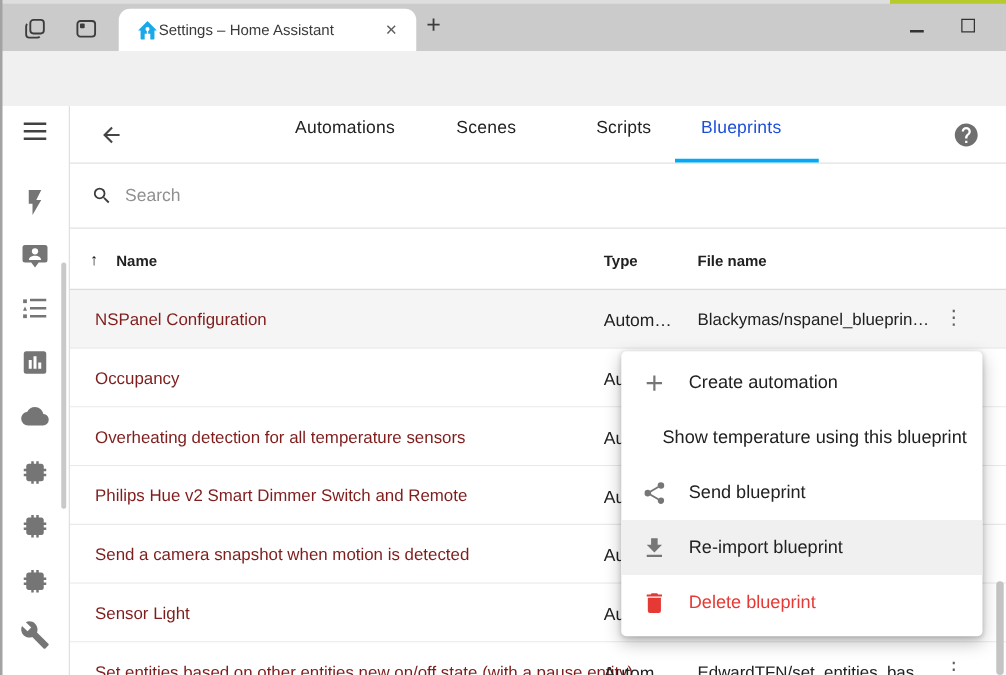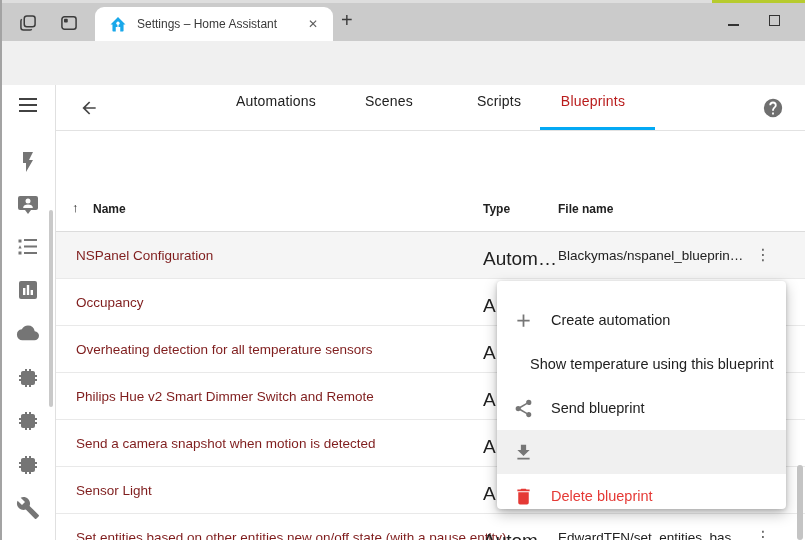"Settings – Home Assistant" .tab-title { margin-left: 10px -> 0 }
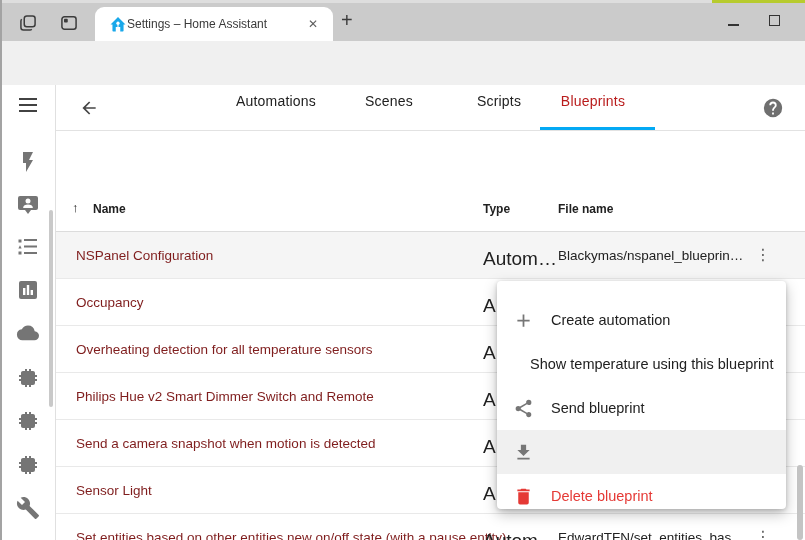"Blueprints" .nav-tab.active { color: #b91c1c -> #1d4ed8 }
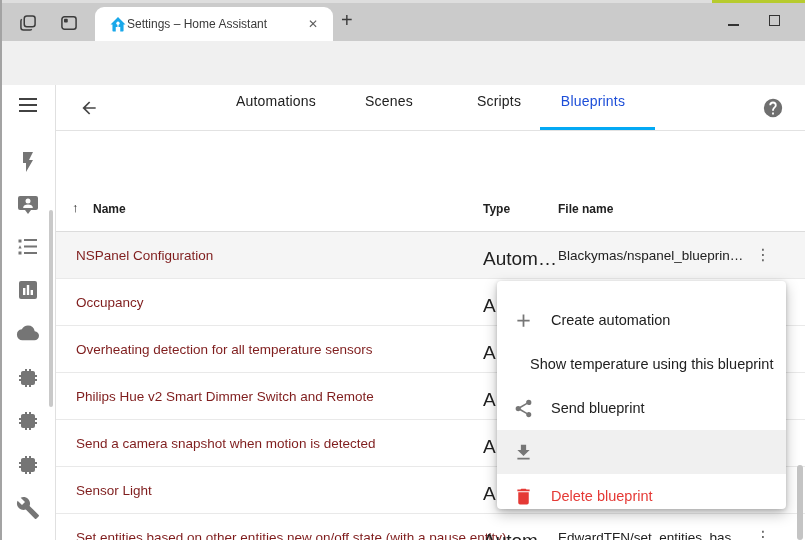"Search" div.search-row { html: none -> <div> <div> <svg> <path></path> </svg> </div> <input> </div> }
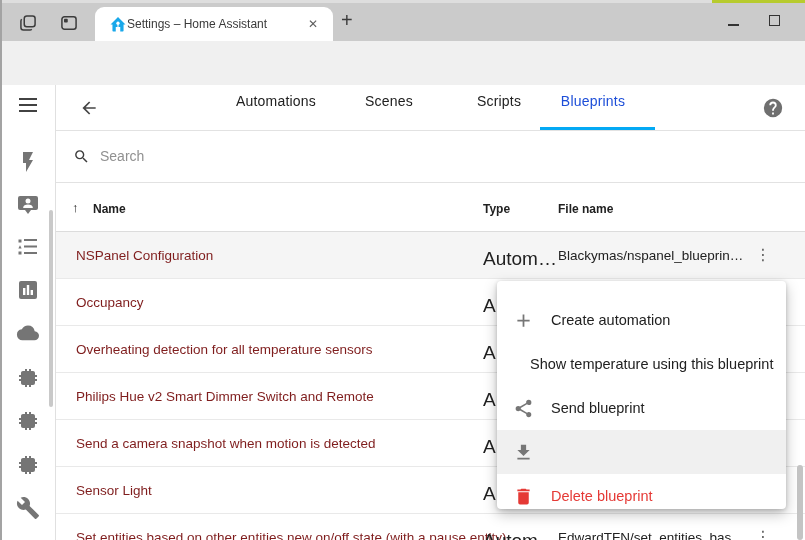"Autom…" .cell-type { font-size: 19px -> 14px }
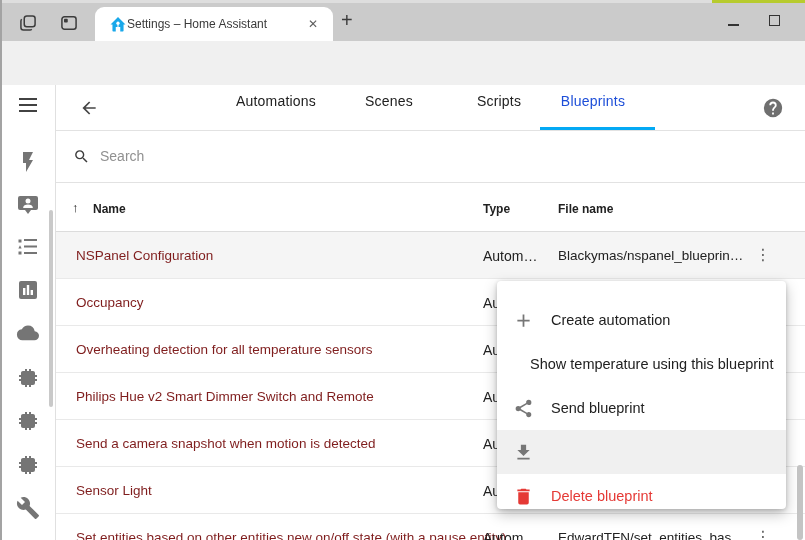"Create automation" .context-menu { padding-top: 17px -> 3px }
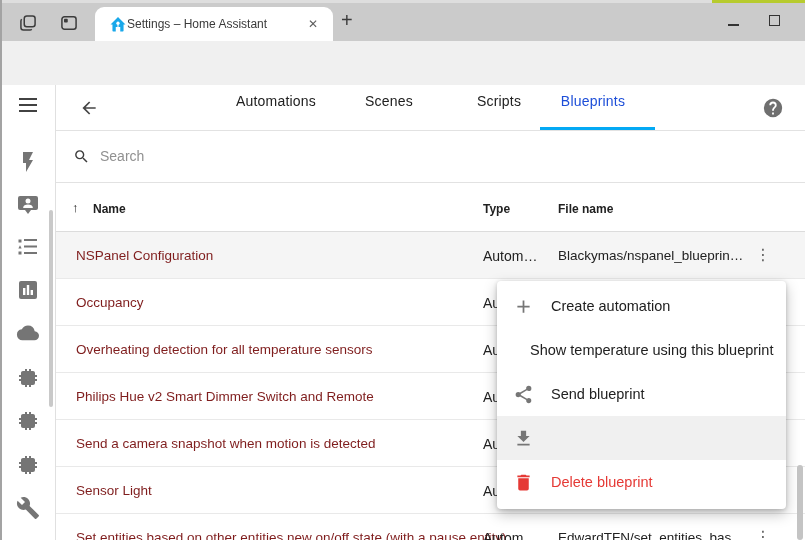"Re-import blueprint" span.mi-label { html: none -> <span>Re-import blueprint</span> }
